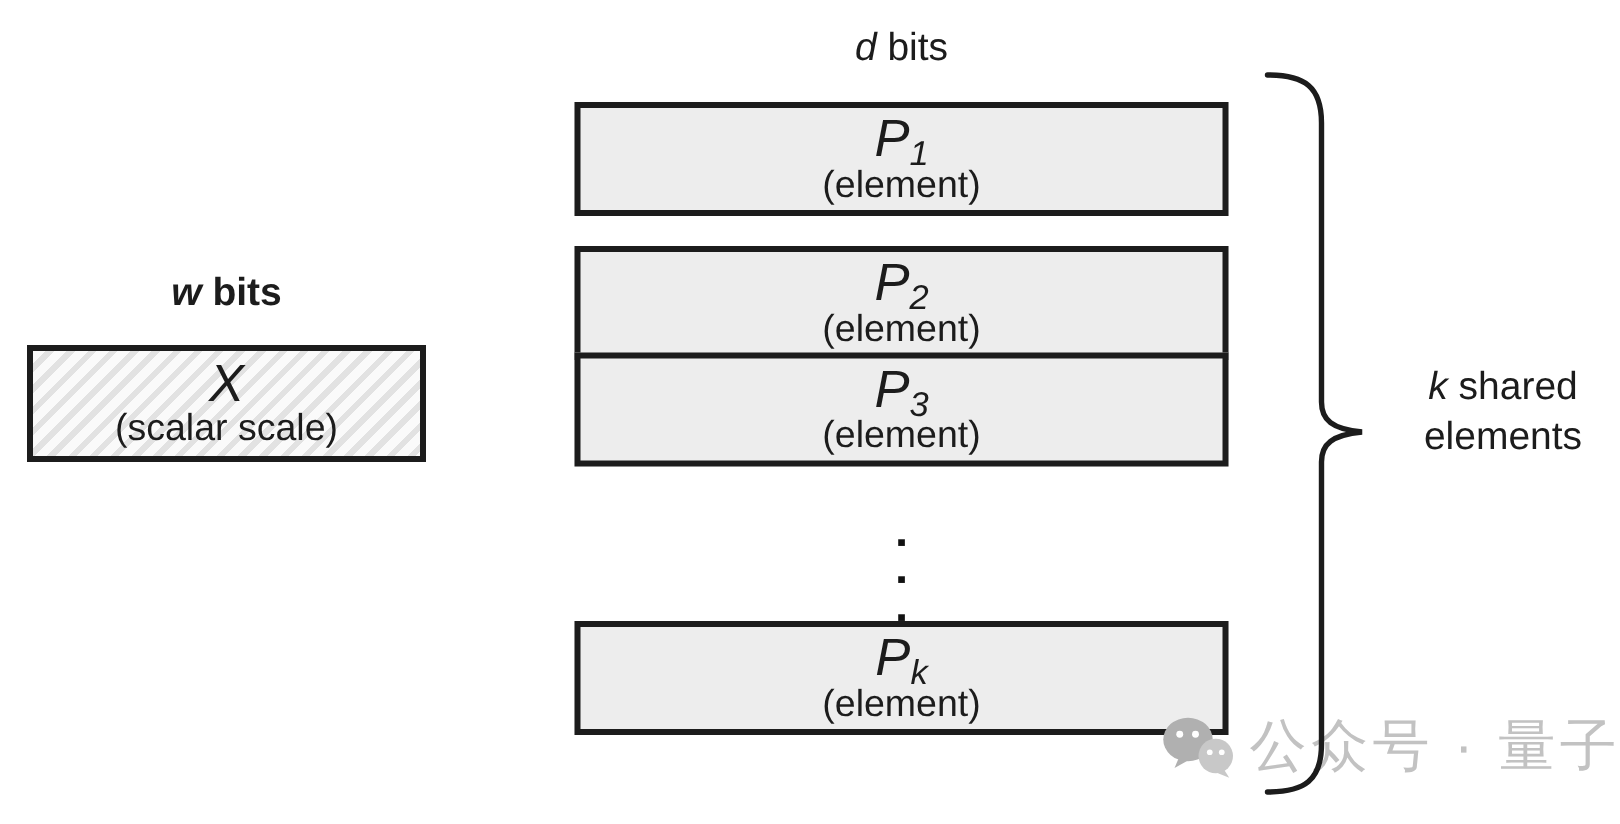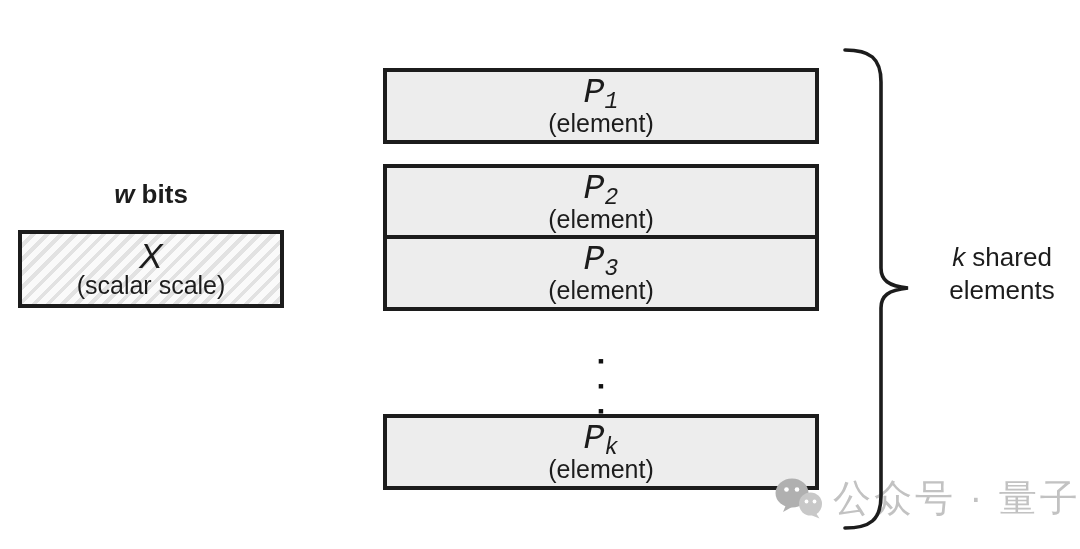"d bits" div.bits-label { html: none -> <div><span>d</span><span> bits</span></div> }
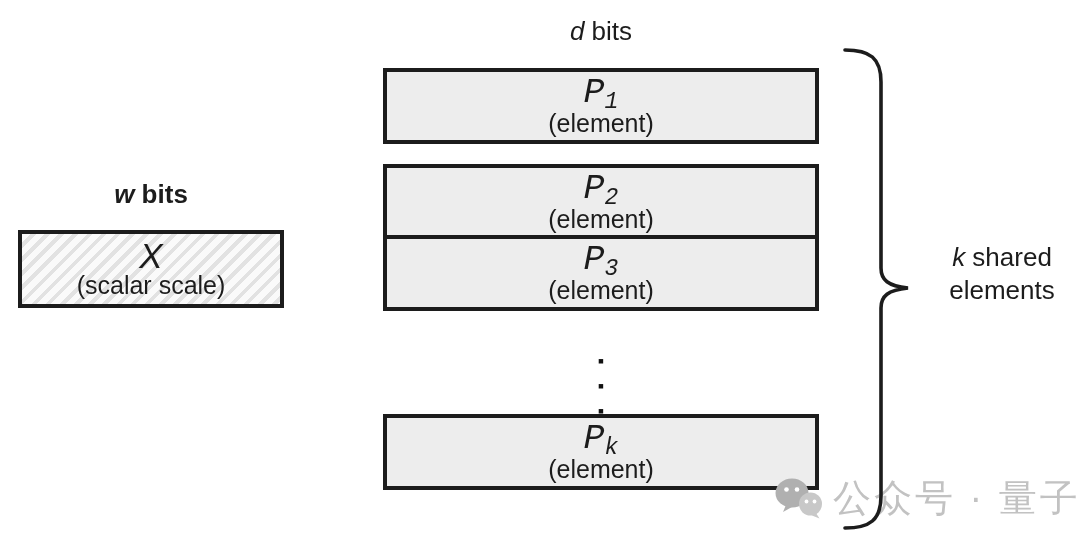"P1" .elem-box .sym { font-family: Liberation Mono, monospace -> none }
